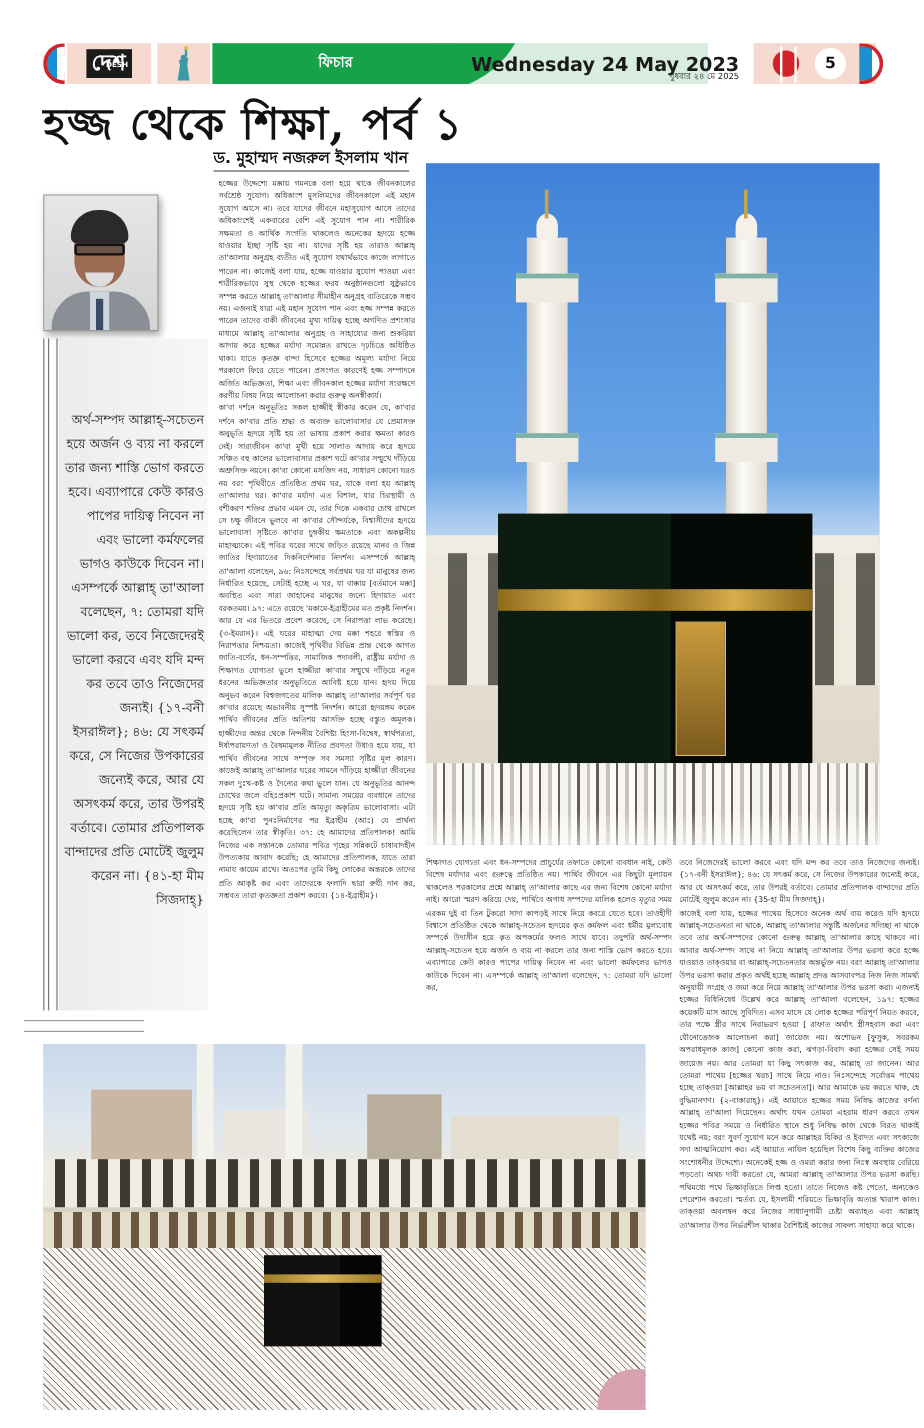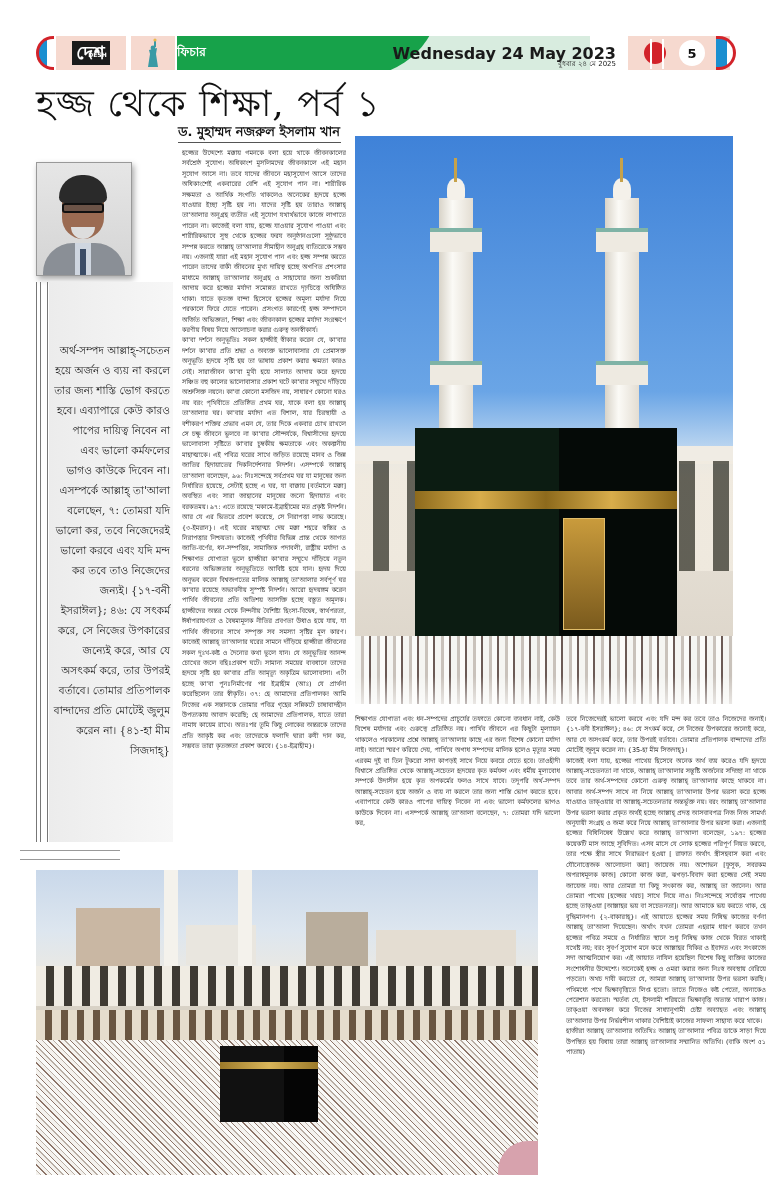"ফিচার" .section-bar { justify-content: flex-start -> center }
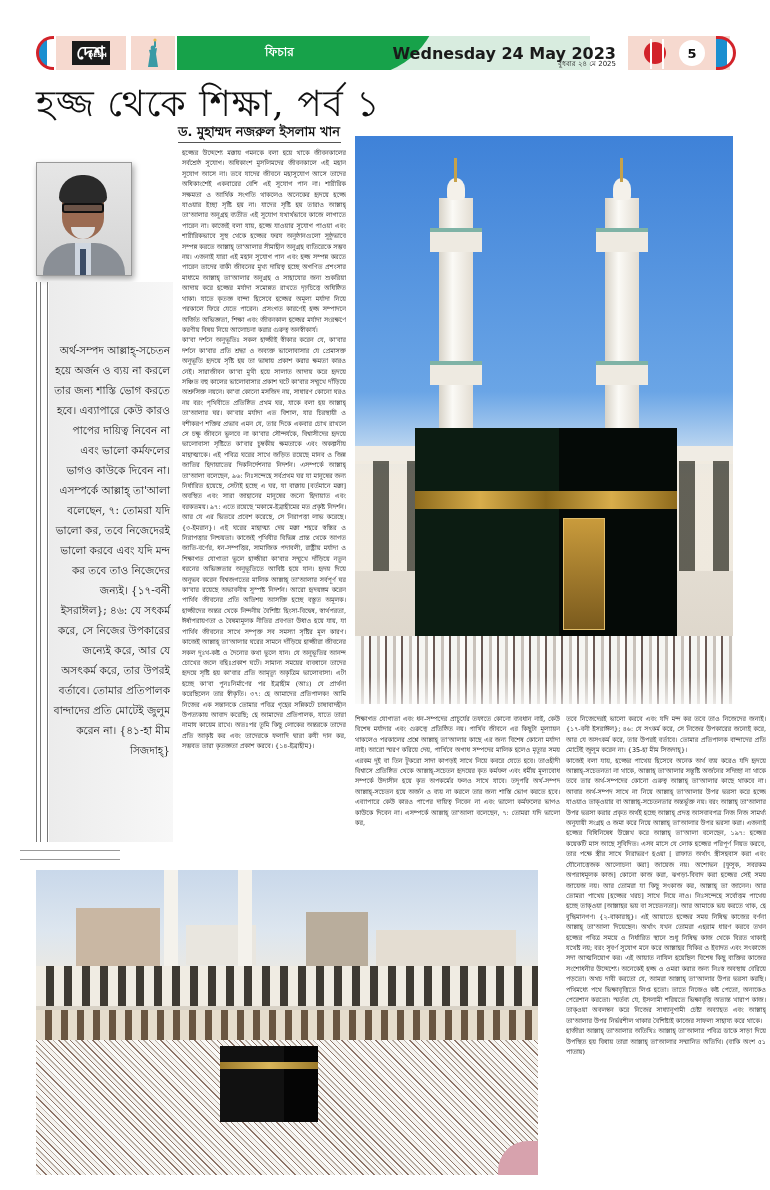"হজ্জ থেকে শিক্ষা, পর্ব ১" .headline { font-weight: normal -> bold }
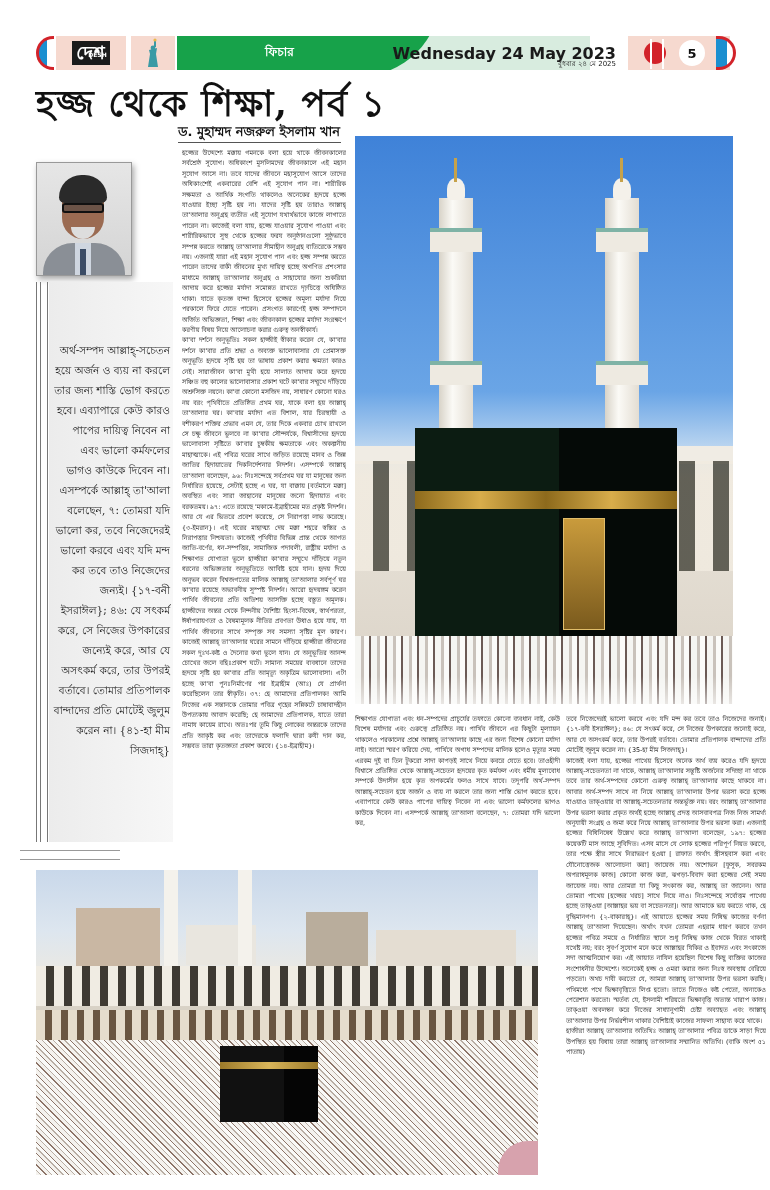"হাজীরা আল্লাহ্ তা'আলার অতিথিঃ আল্লাহ্" p { html: <p>হাজীরা আল্লাহ্ তা'আলার অতিথিঃ আল্লাহ্ তা'আলার পবিত্র ডাকে সাড়া দিয়ে উপস্থিত হয় বিধায় তারা আল্লাহ্ তা'আলার সম্মানিত অতিথি। (বাকি অংশ ৫১ পাতায়)</p> -> none }
